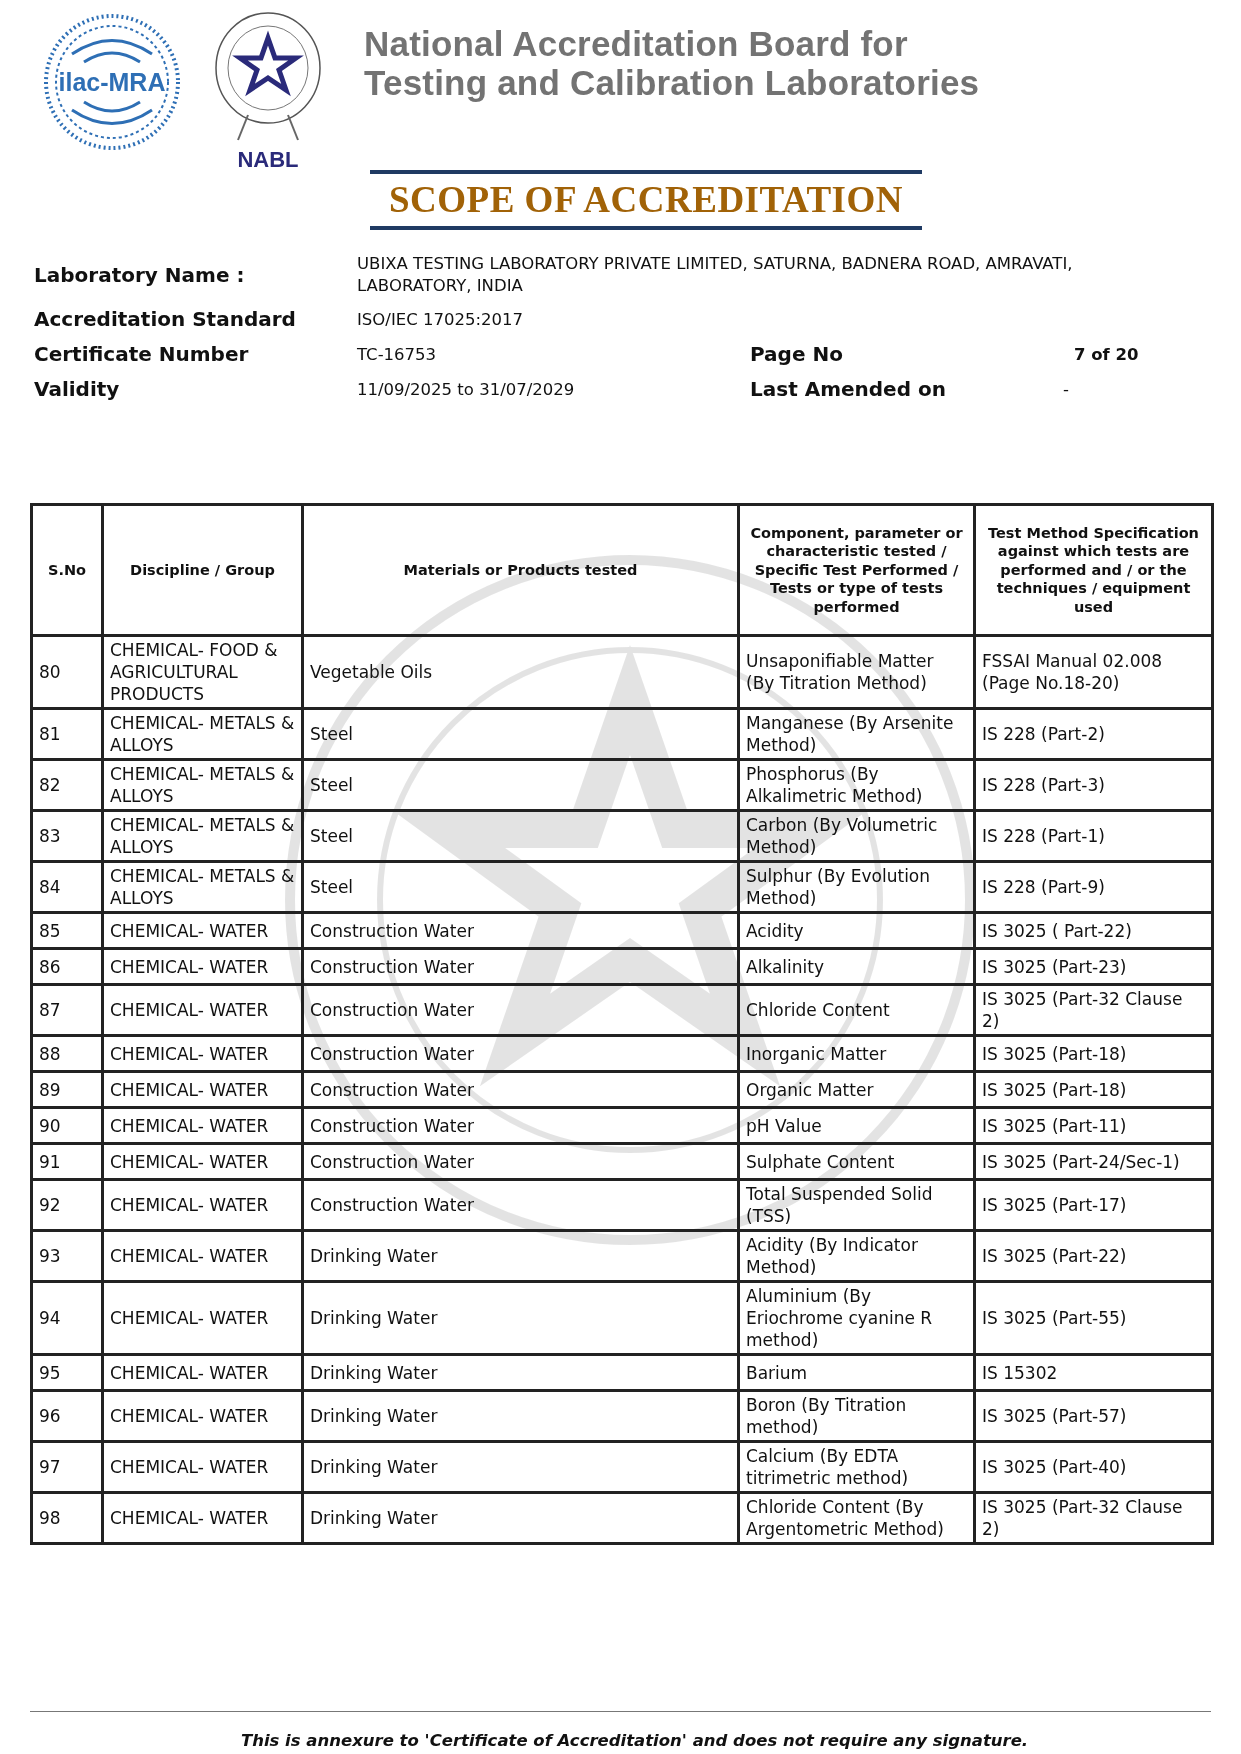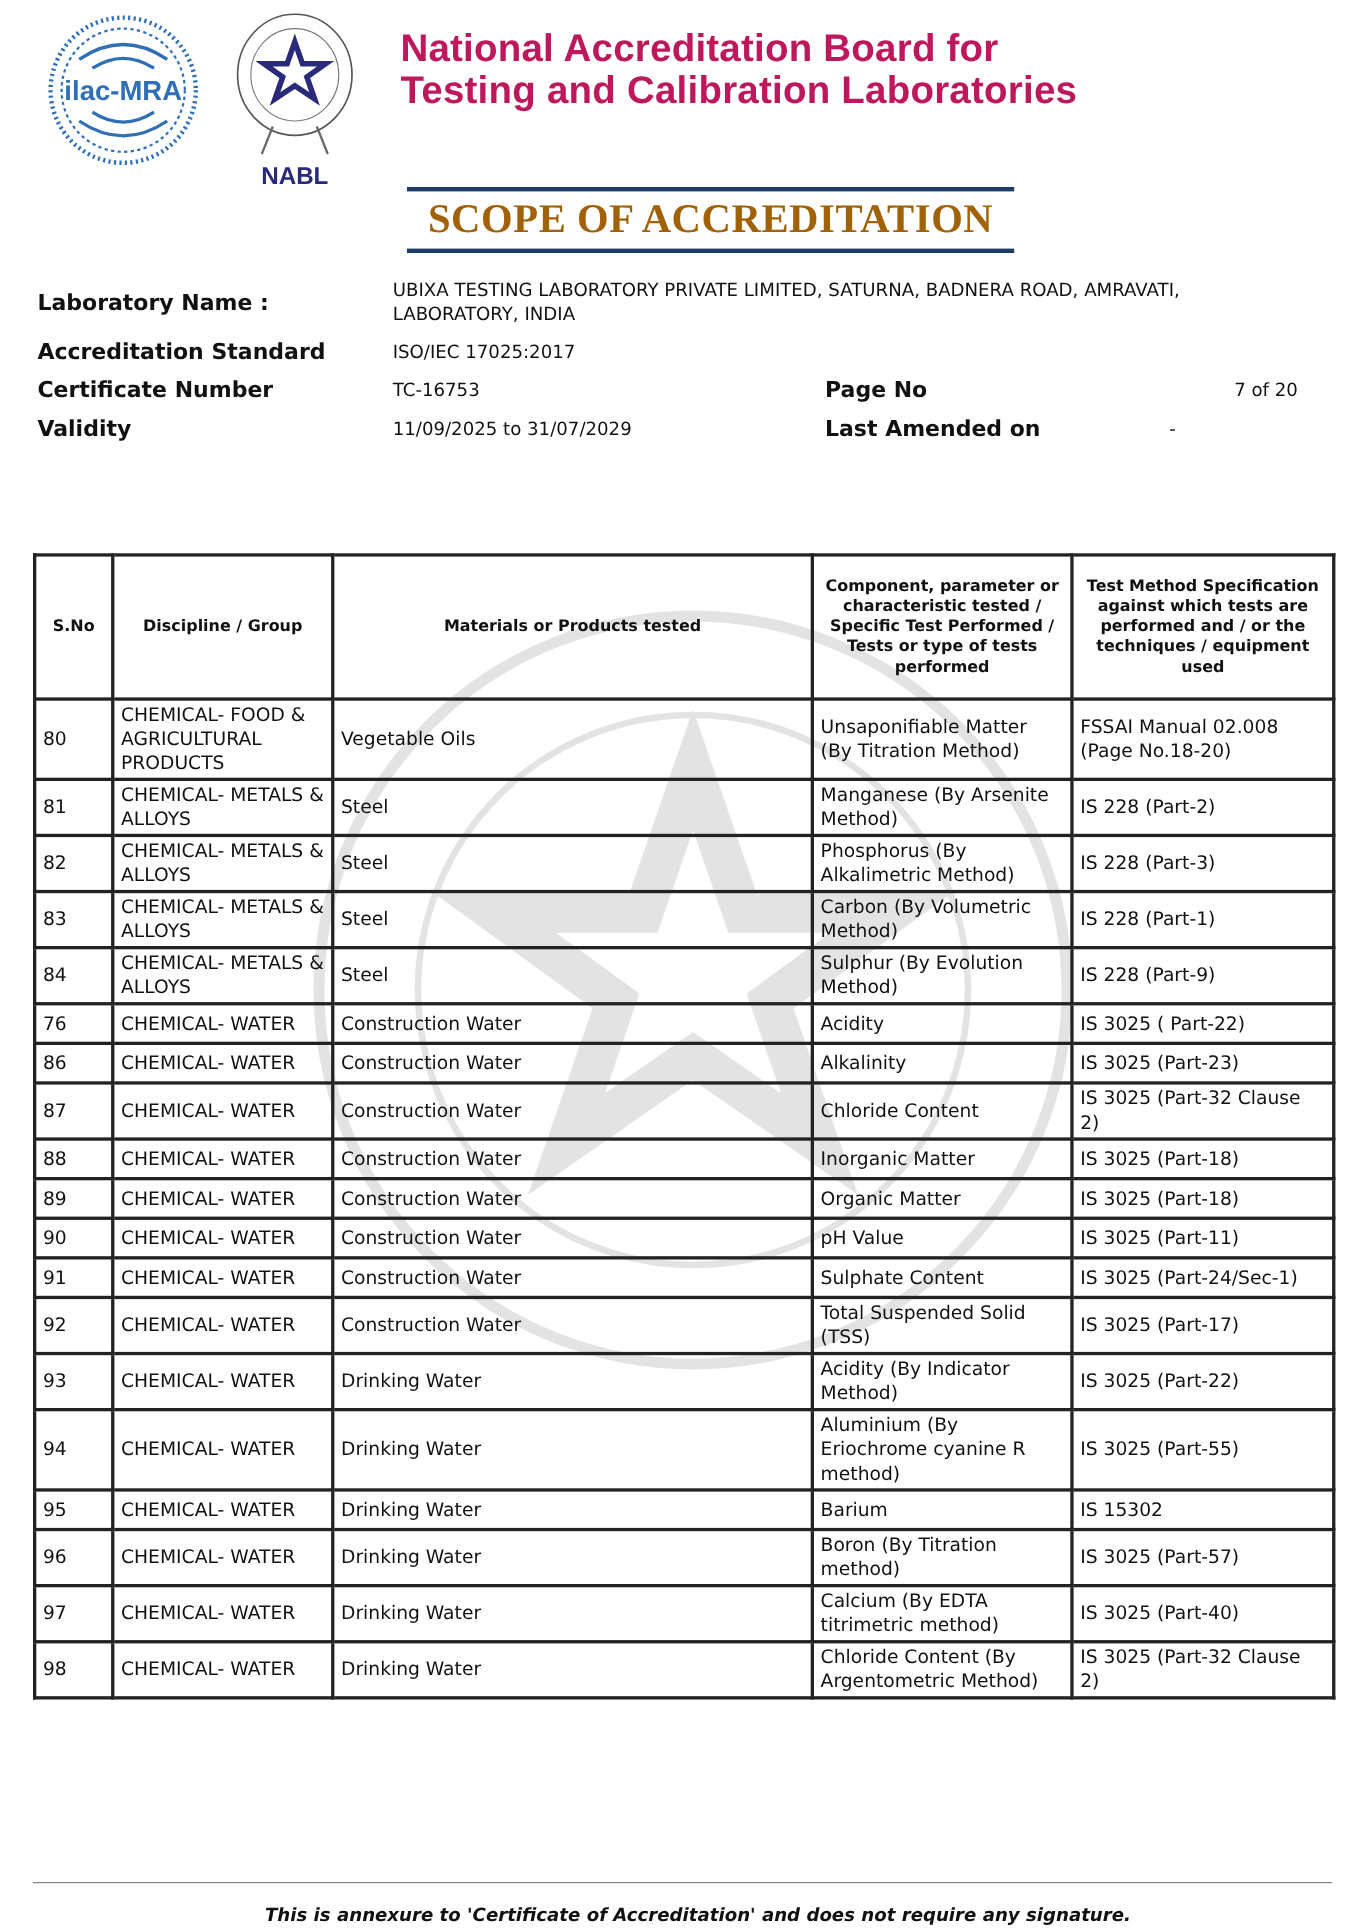"National Accreditation Board for" .org-title { color: #be185d -> #737373 }
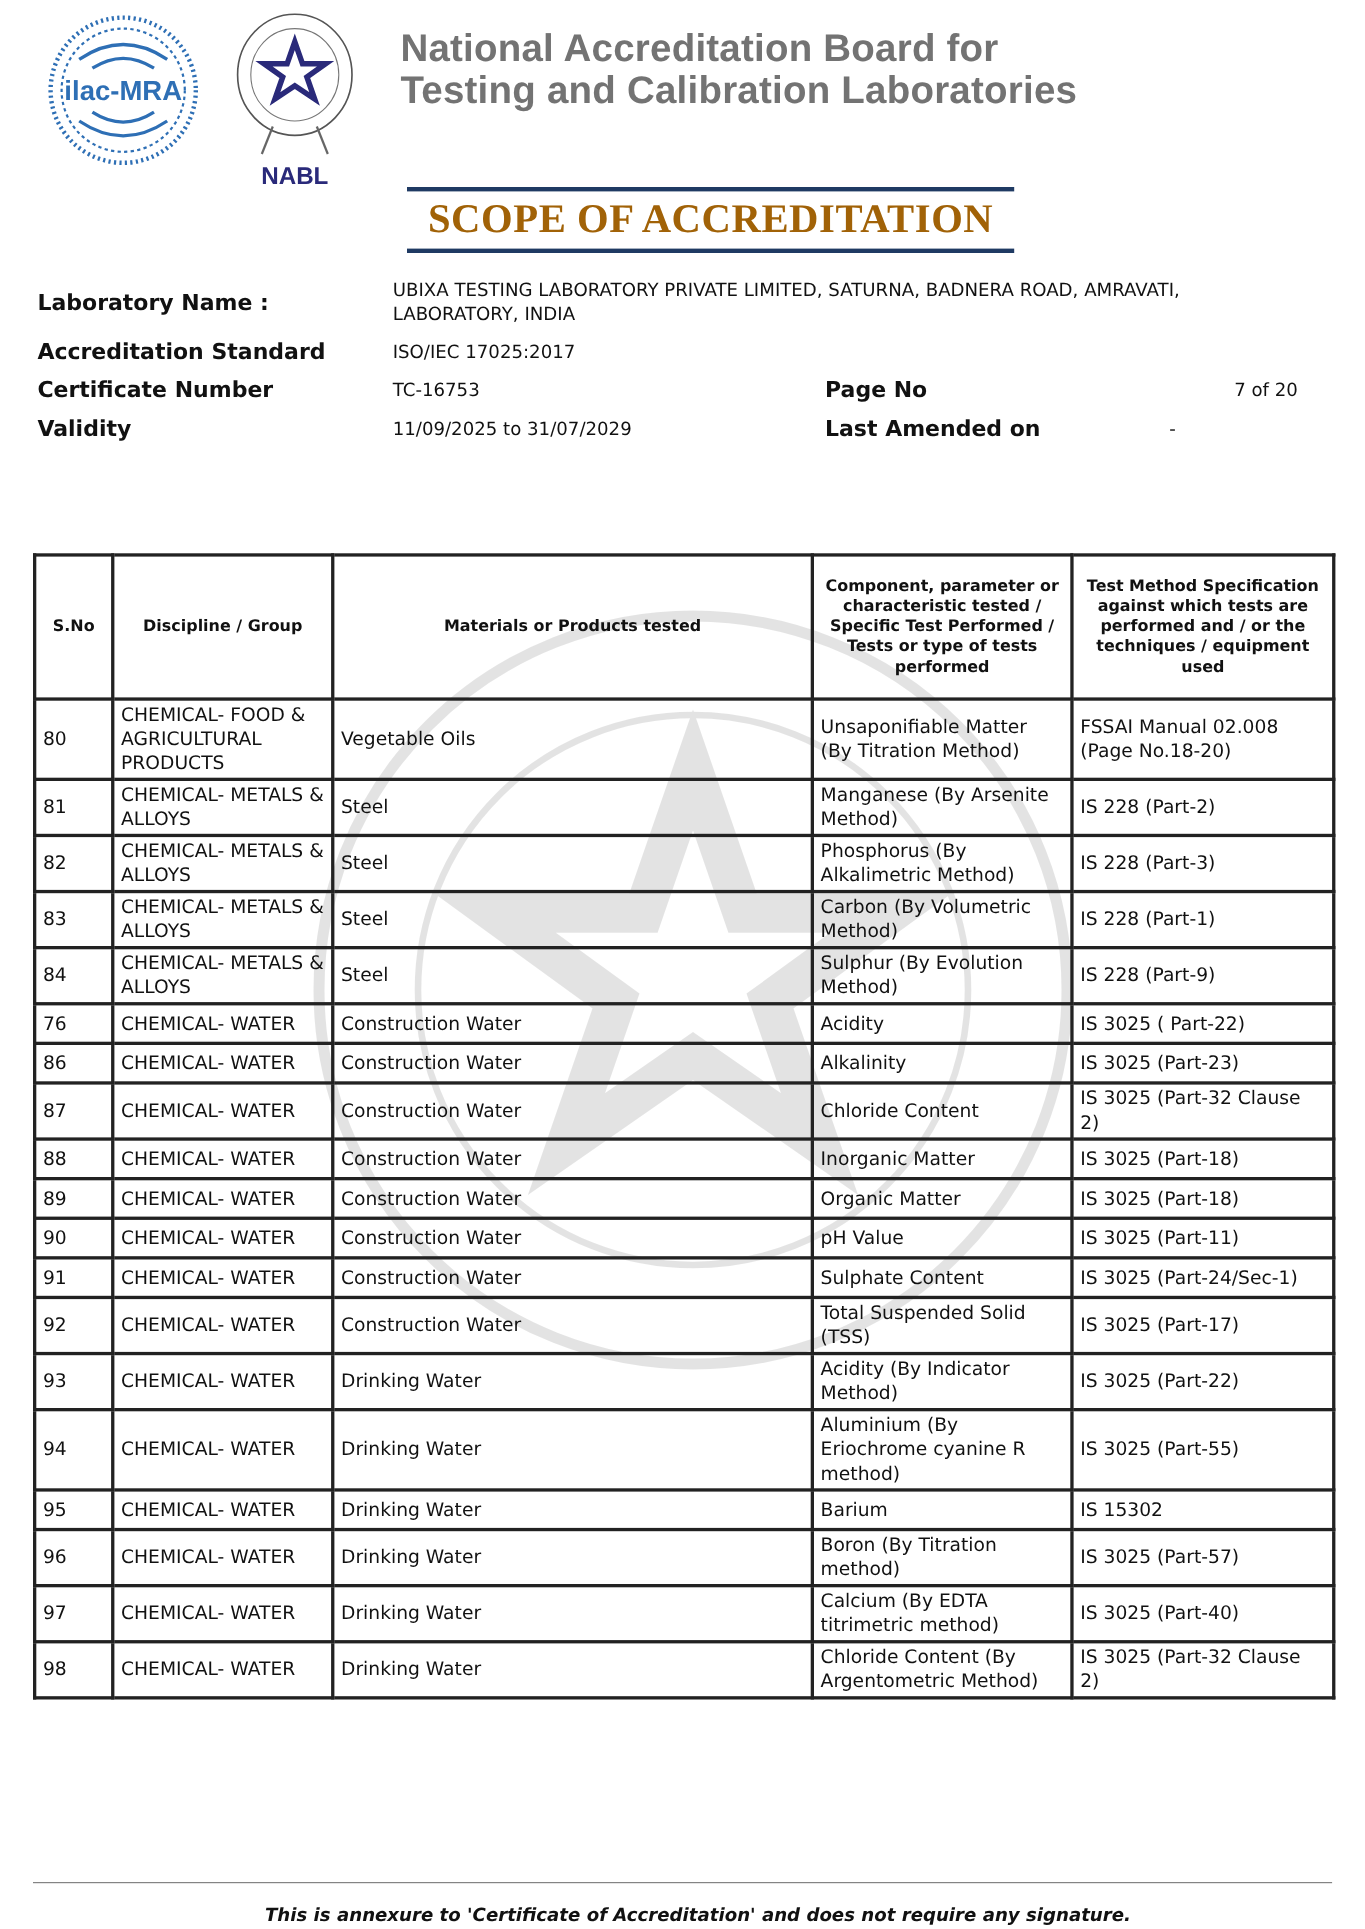"7 of 20" div.info { font-weight: none -> bold; left: 1122px -> 1074px }
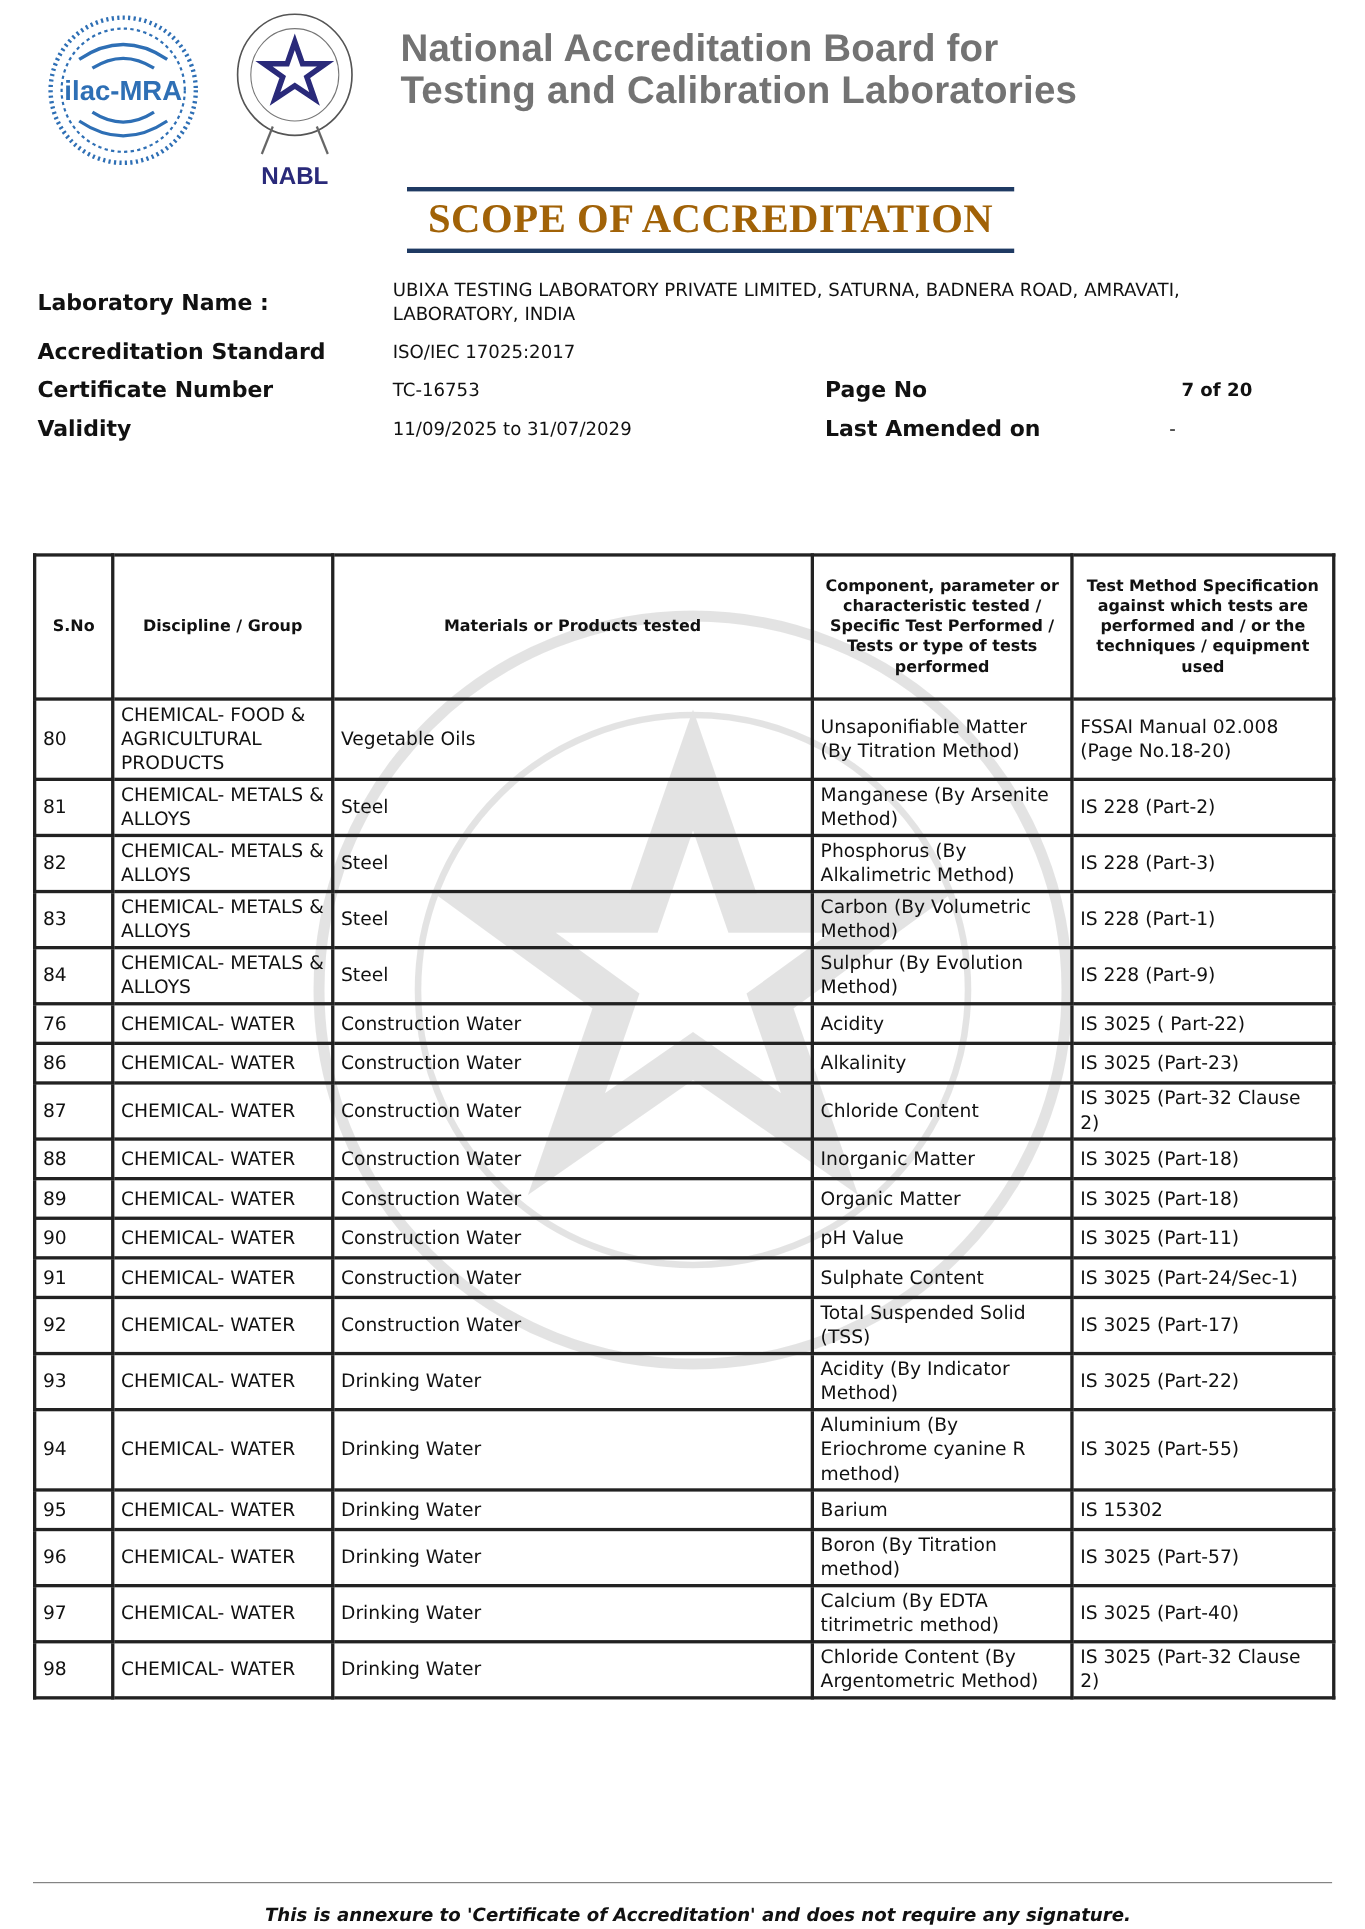"76" td { text: 76 -> 85 }
